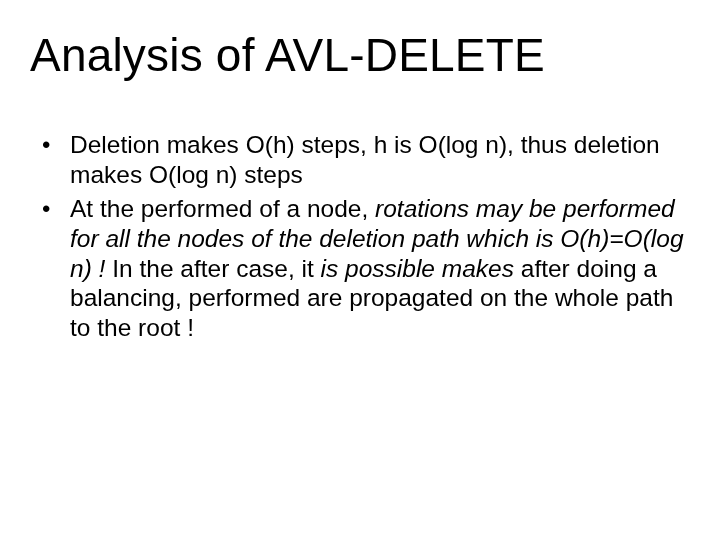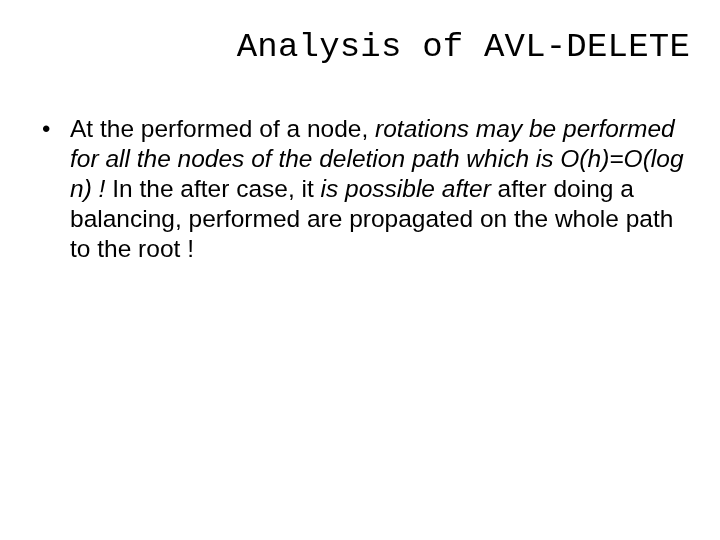"Analysis of AVL-DELETE" .title { font-family: Liberation Mono, monospace -> none; font-size: 34px -> 46px; text-align: right -> left }
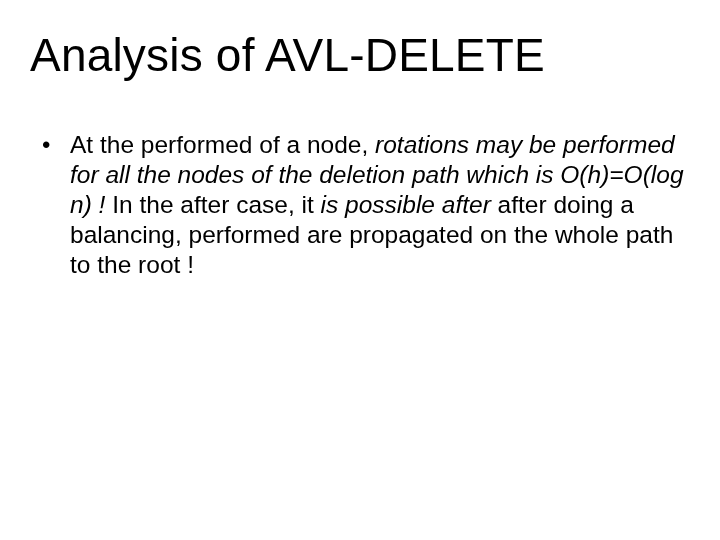"Deletion makes O(h) steps, h" li { html: none -> <li> <span>Deletion makes O(h) steps, h is O(log n), thus deletion makes O(log n) steps</span> </li> }
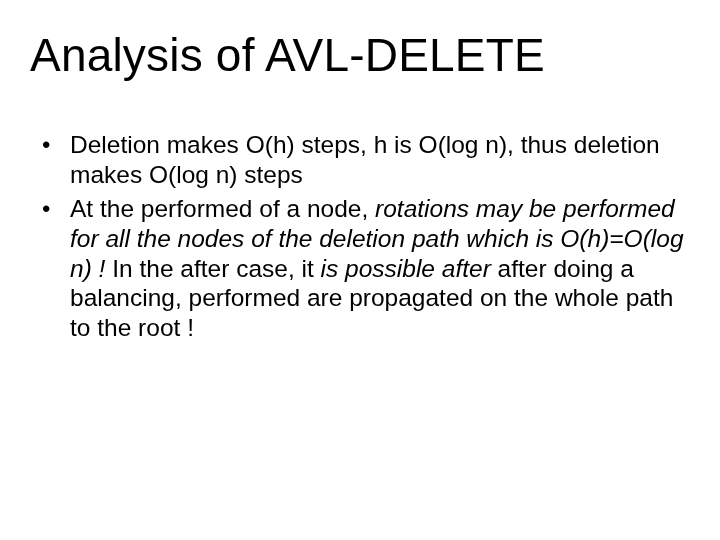"is possible after" span.ital { text: after -> makes }
